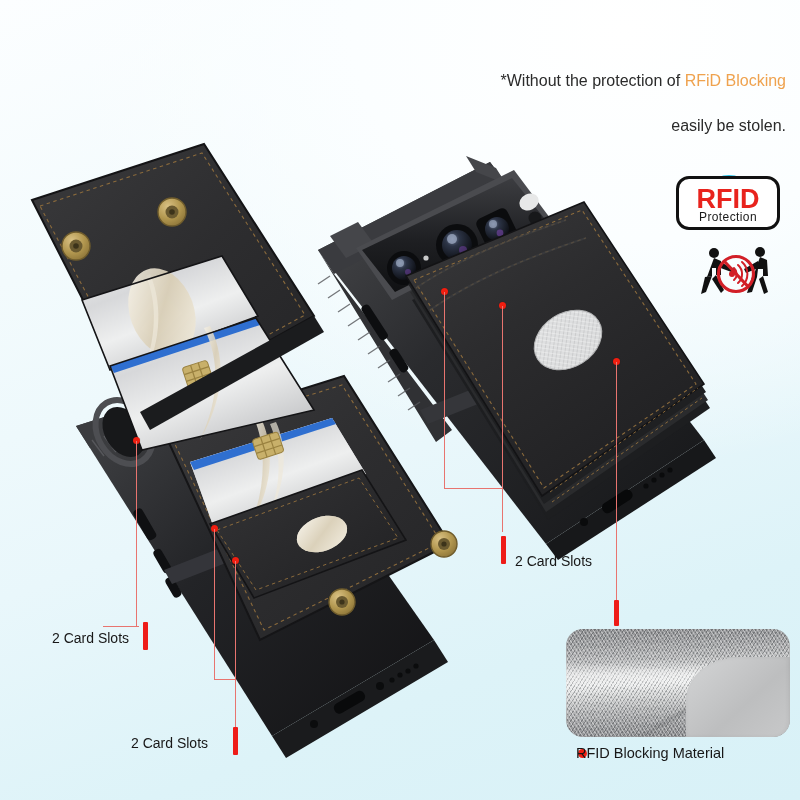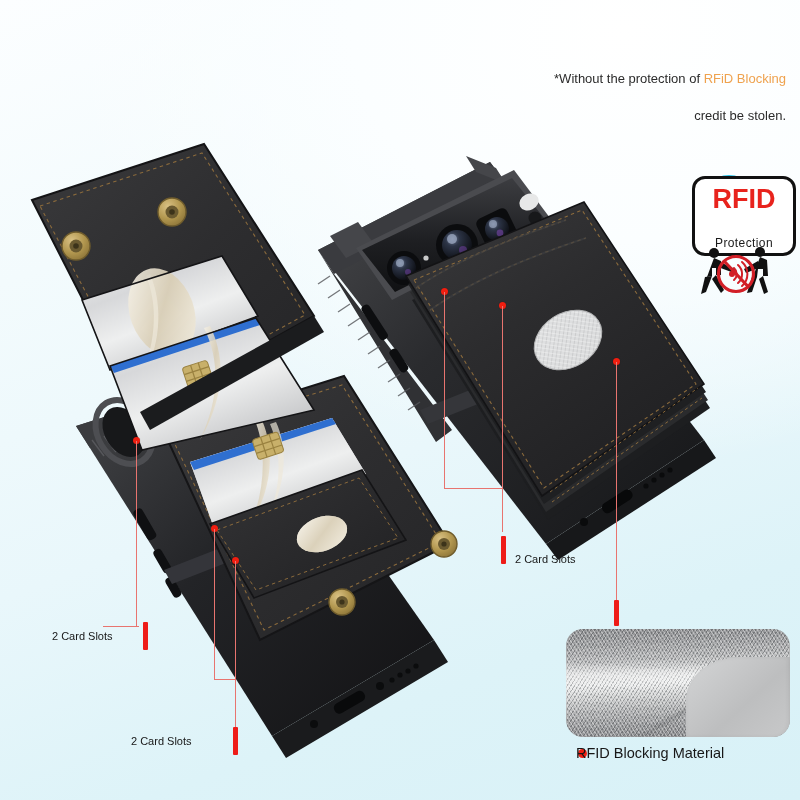"*Without the protection of RFiD" .subtitle { font-size: 13px -> 16px }
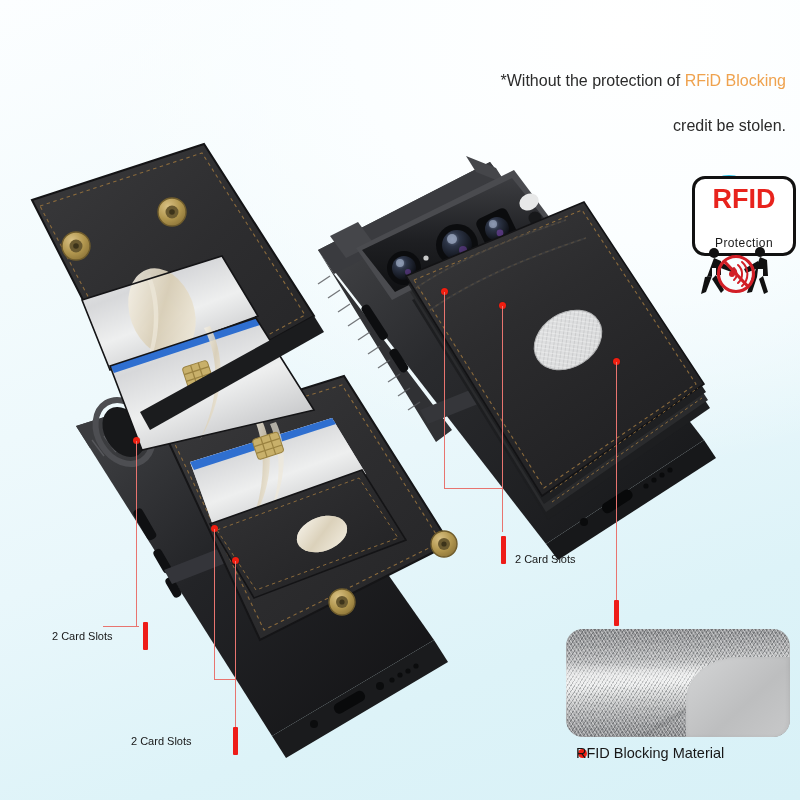"credit be stolen." span { text: credit -> easily }
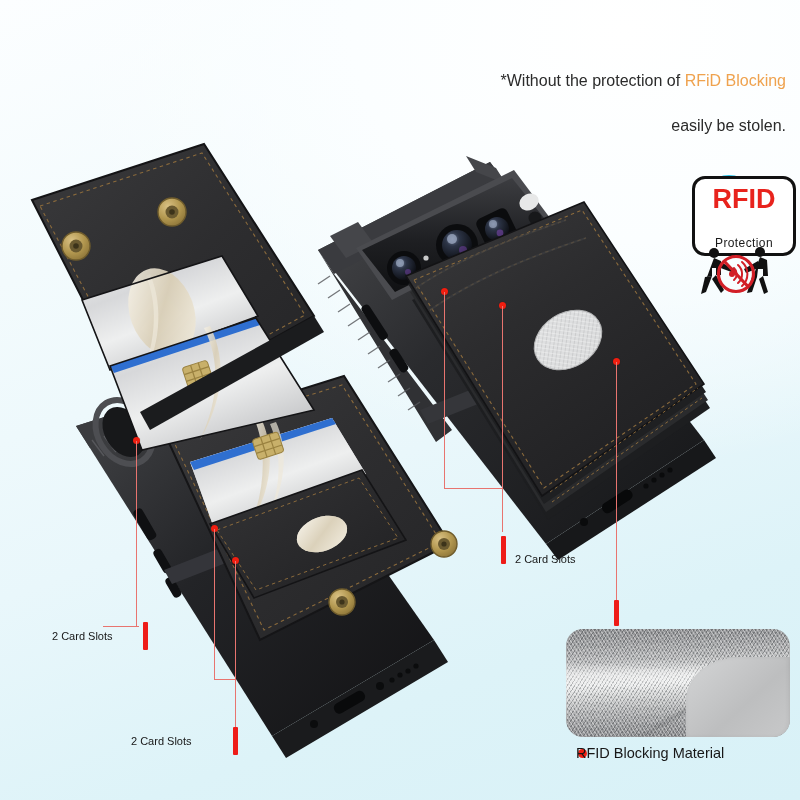"RFID" .badge { height: 80px -> 54px; margin-left: 16px -> none }
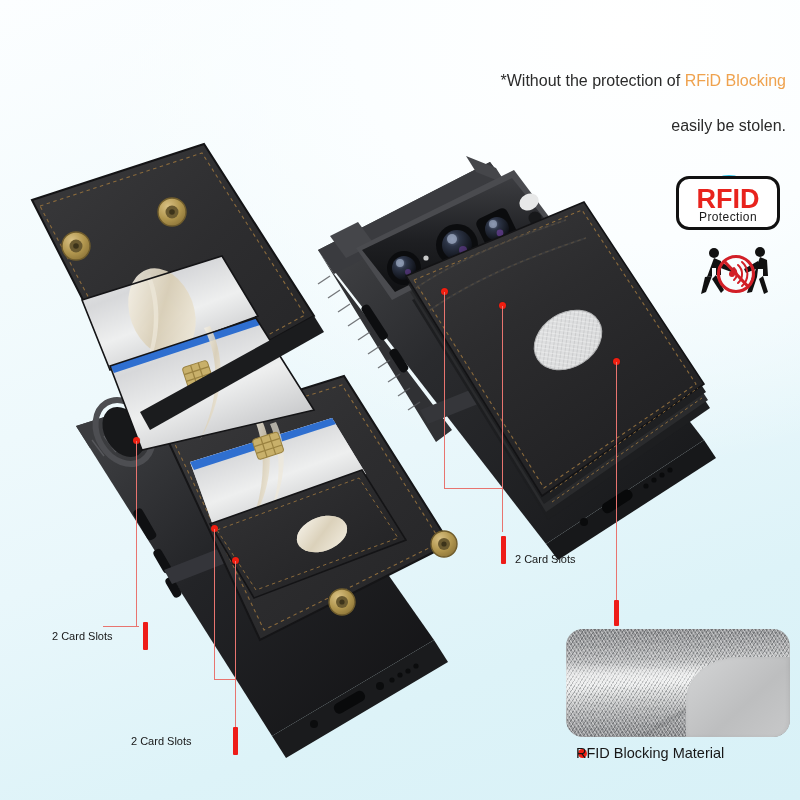"2 Card Slots" .lbl { font-size: 11px -> 14px }
